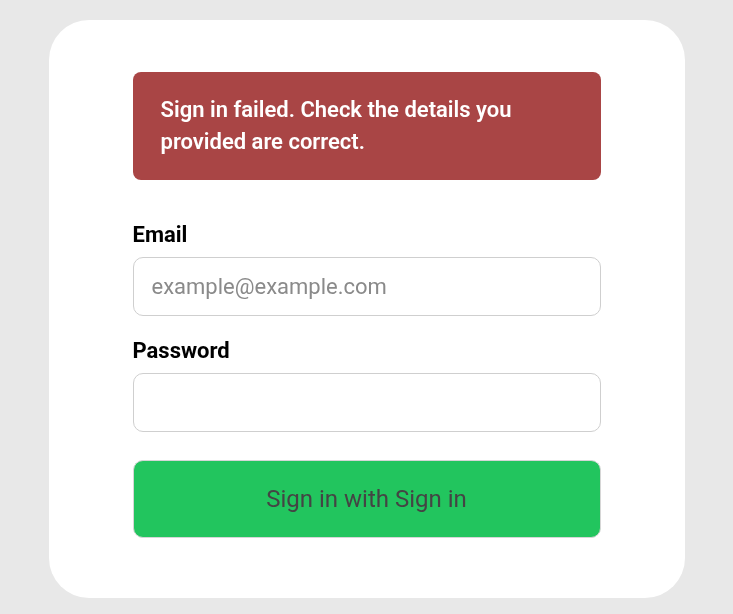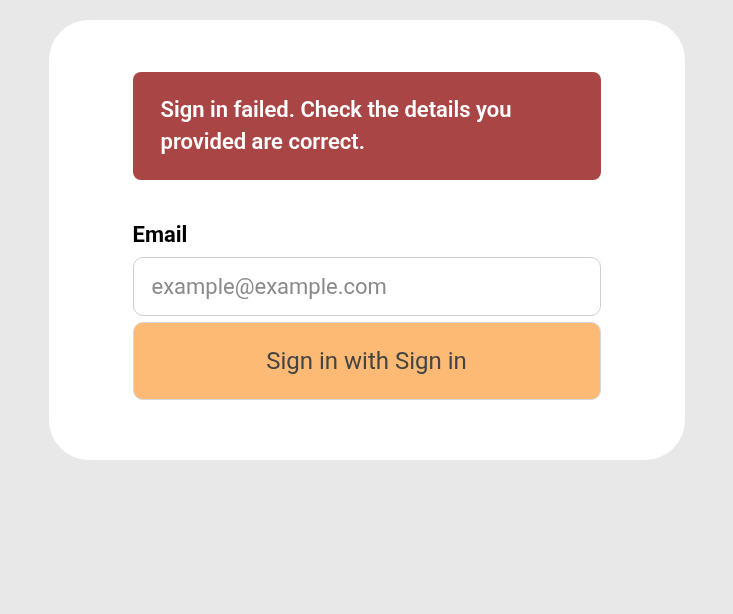"Email" .form-group { margin-bottom: none -> 22px }
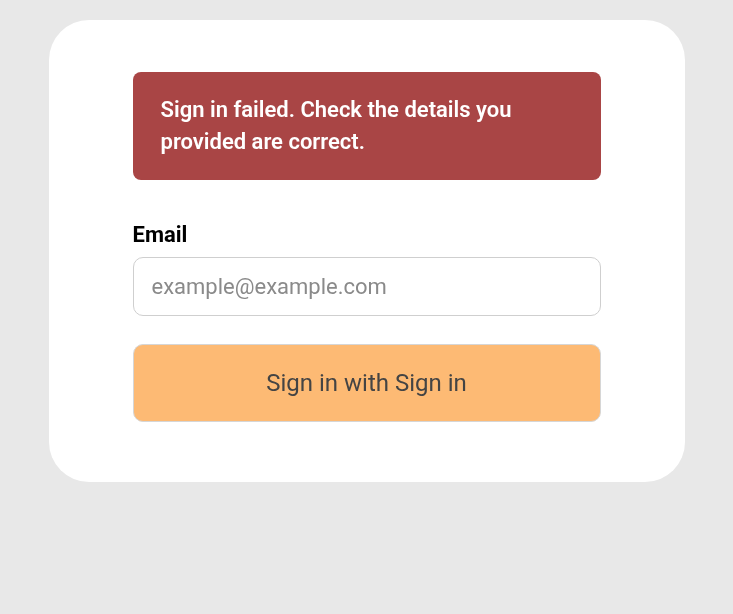"Password" div.form-group { html: none -> <div> <label>Password</label> <input> </div> }
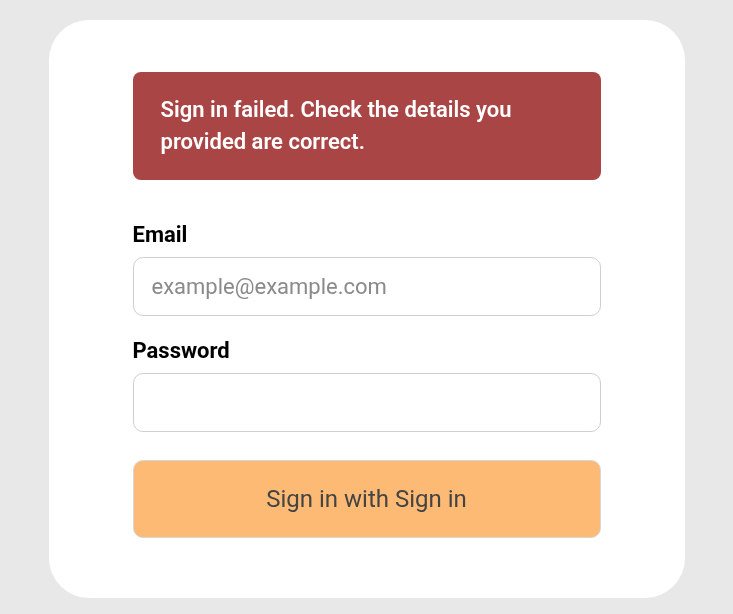"Sign in with Sign in" .signin-button { background-color: #fdba74 -> #22c55e }
